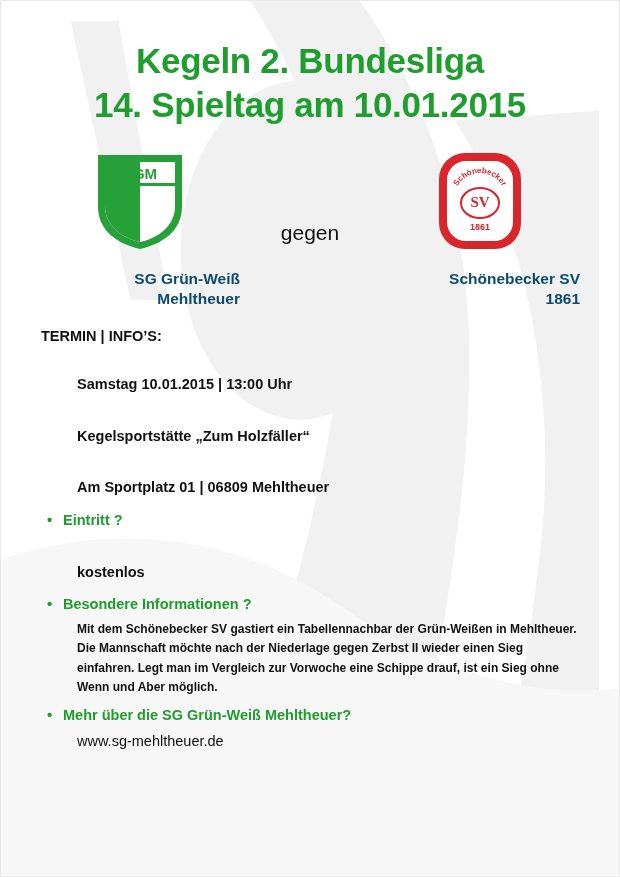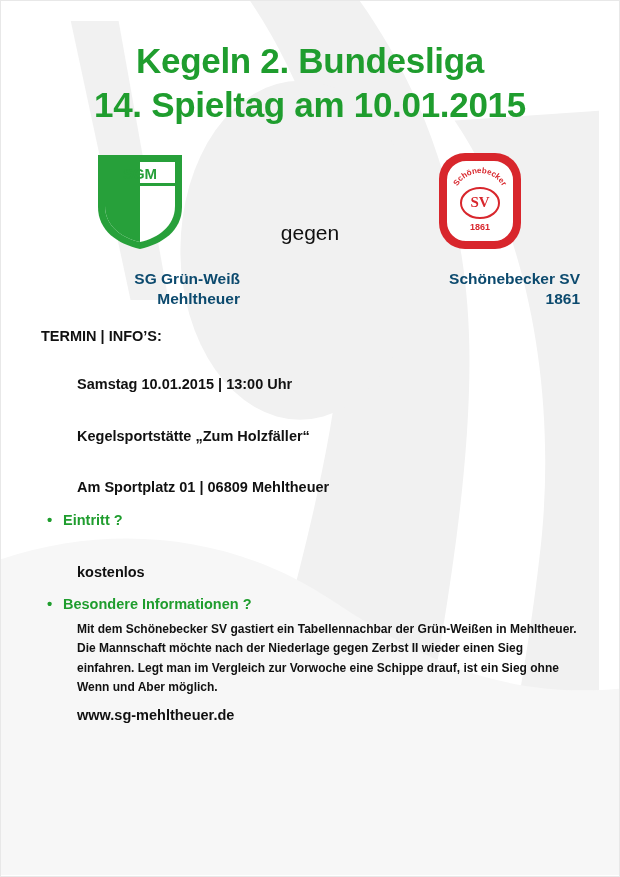"Mehr über die SG Grün-Weiß" div.q { html: none -> <div>Mehr über die SG Grün-Weiß Mehltheuer?</div> }
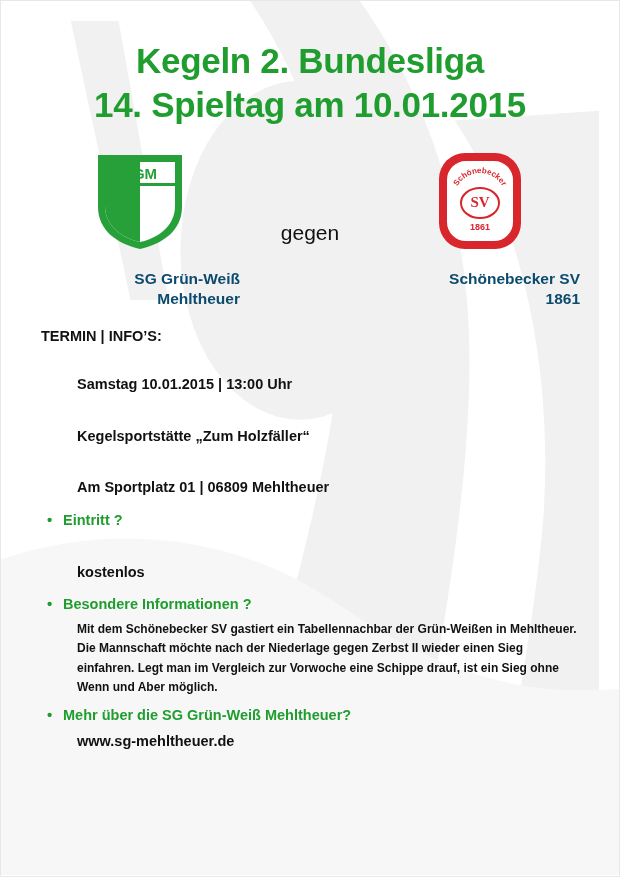"www.sg-mehltheuer.de" .link { font-weight: bold -> normal }
